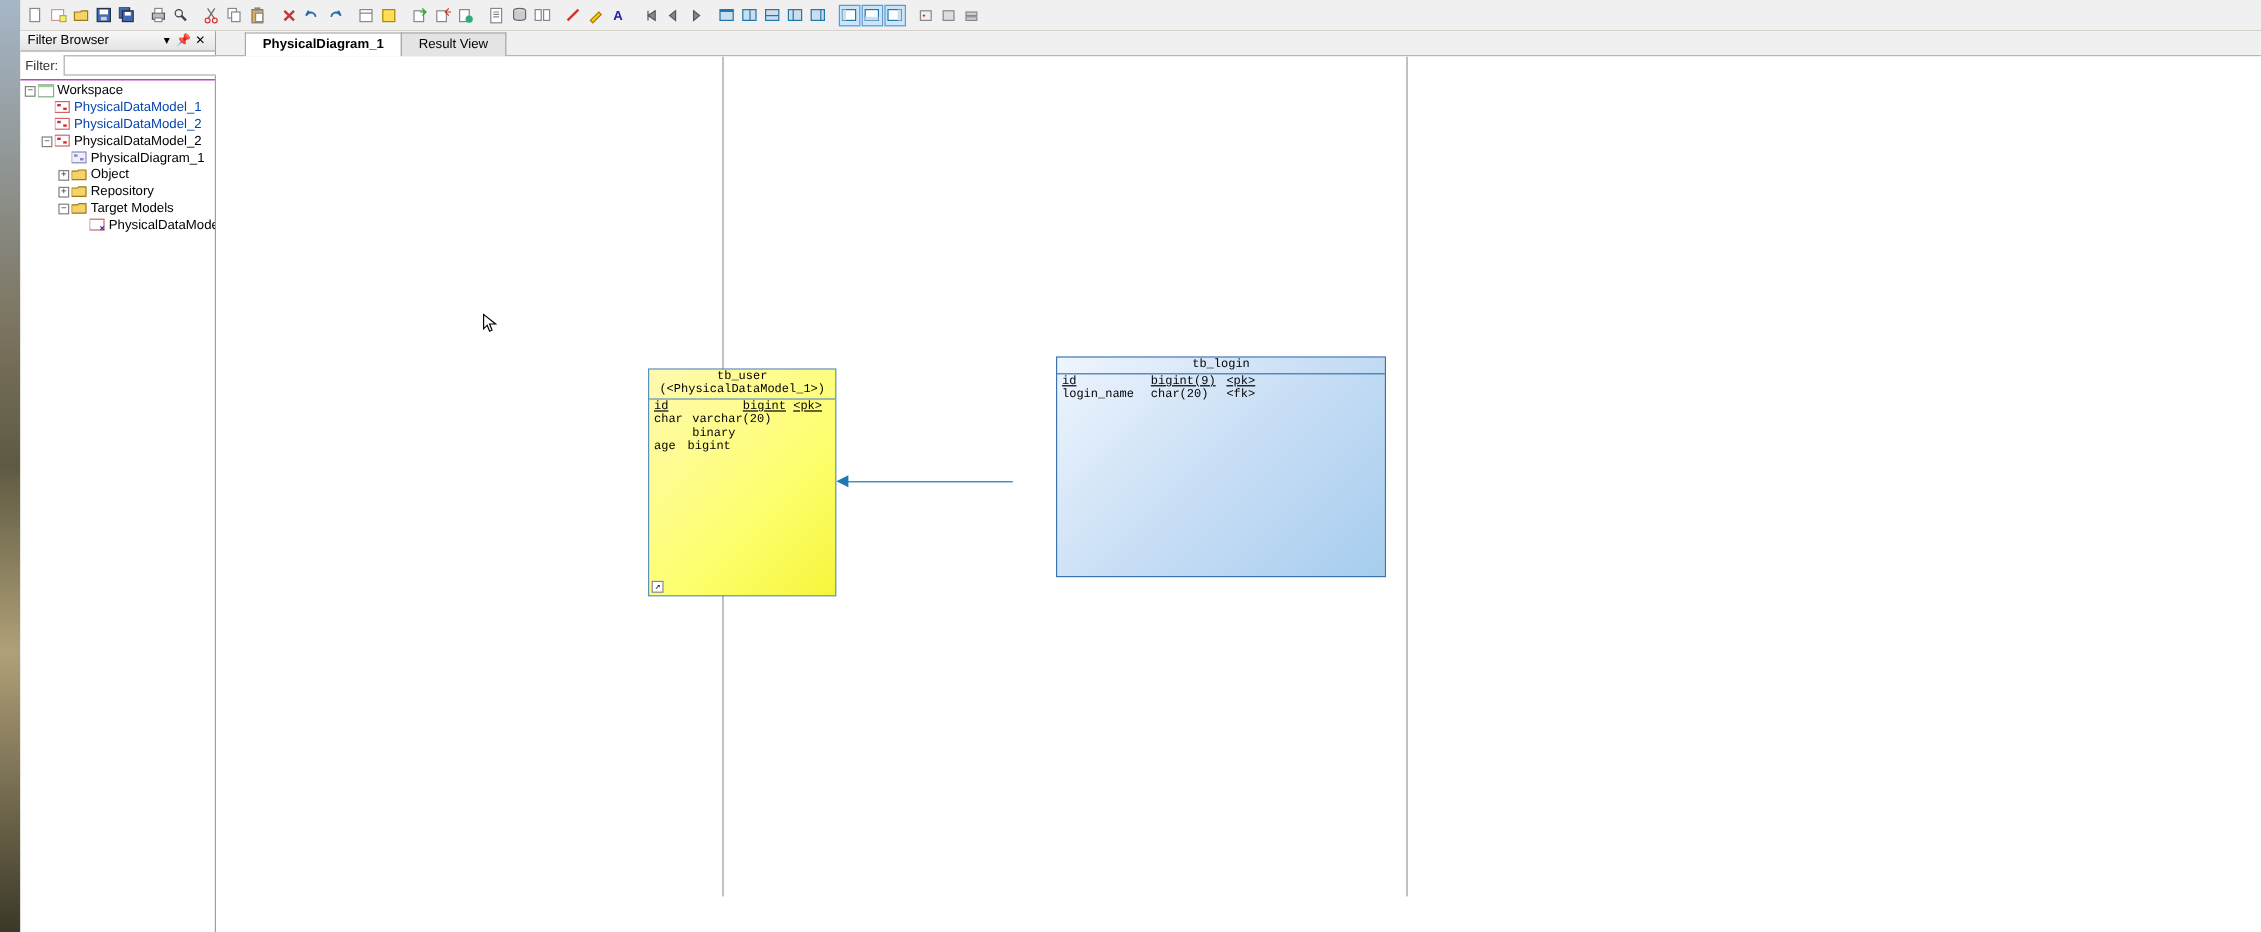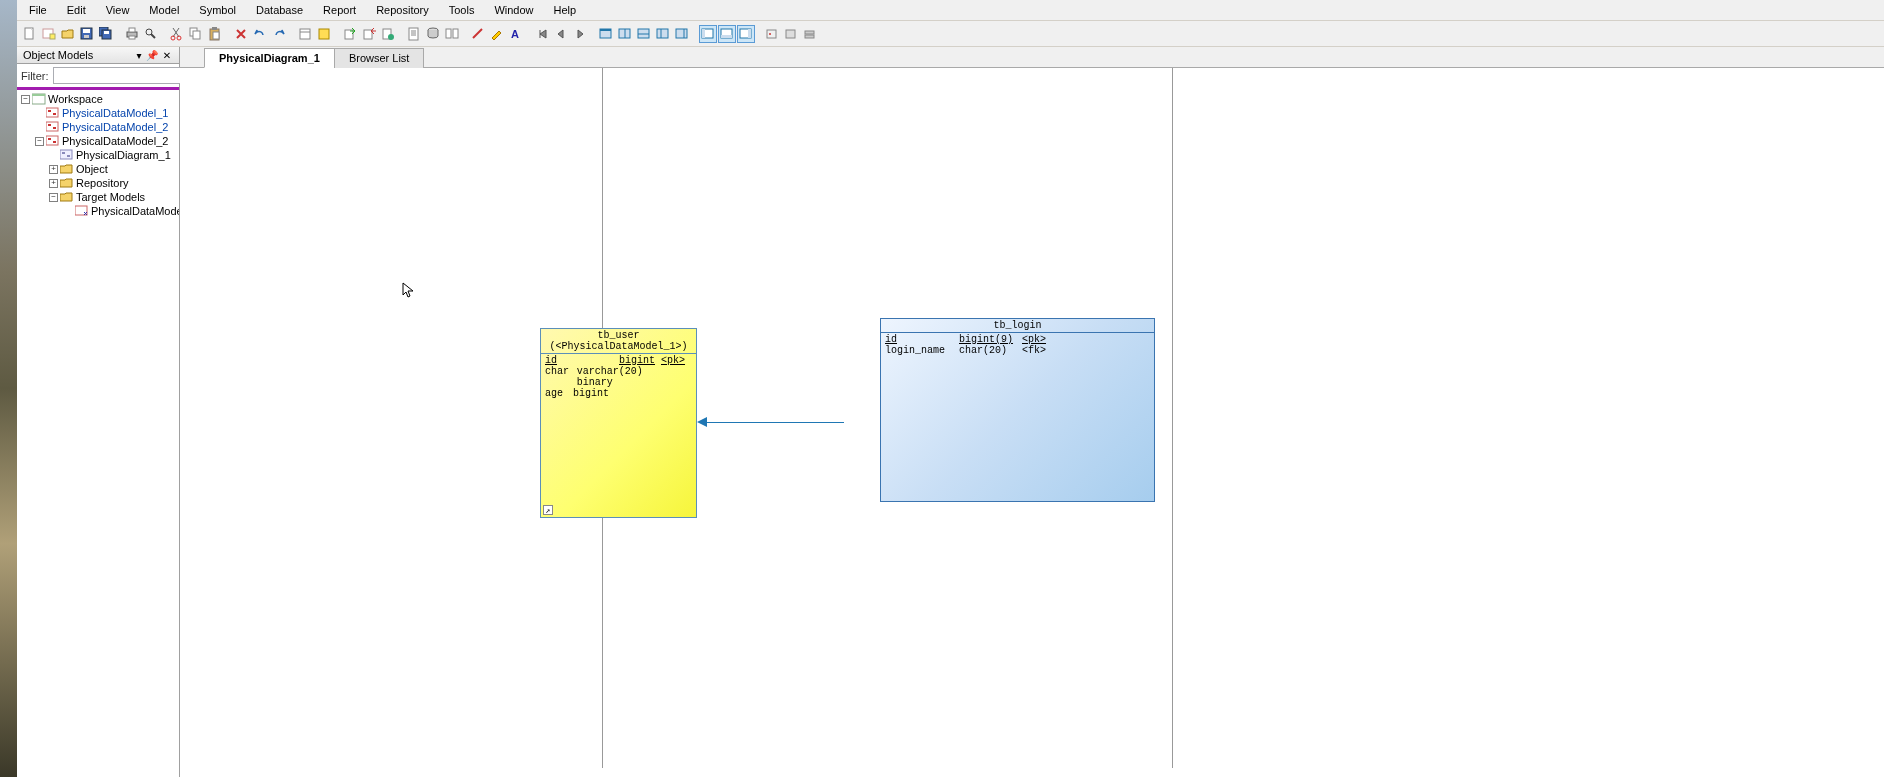"File" div.menubar { html: <div> <div>File</div> <div>Edit</div> <div>View</div> <div>Model</div> <div>Symbol</div> <div>Database</div> <div>Report</div> <div>Repository</div> <div>Tools</div> <div>Window</div> <div>Help</div> </div> -> none }
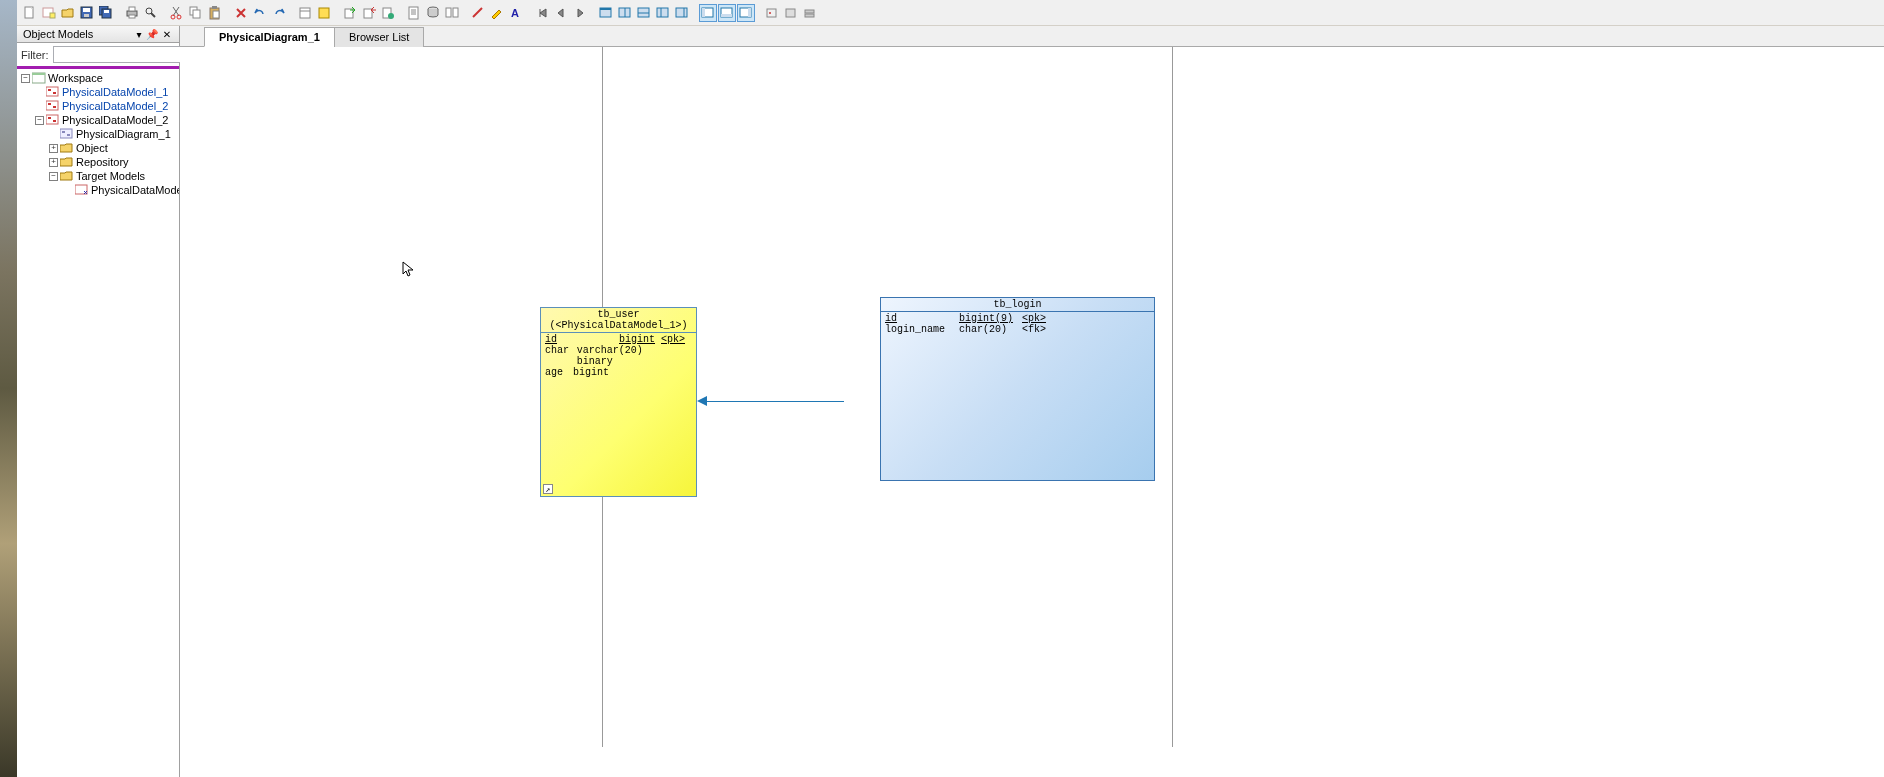"Object Models" span { text: Object Models -> Filter Browser }
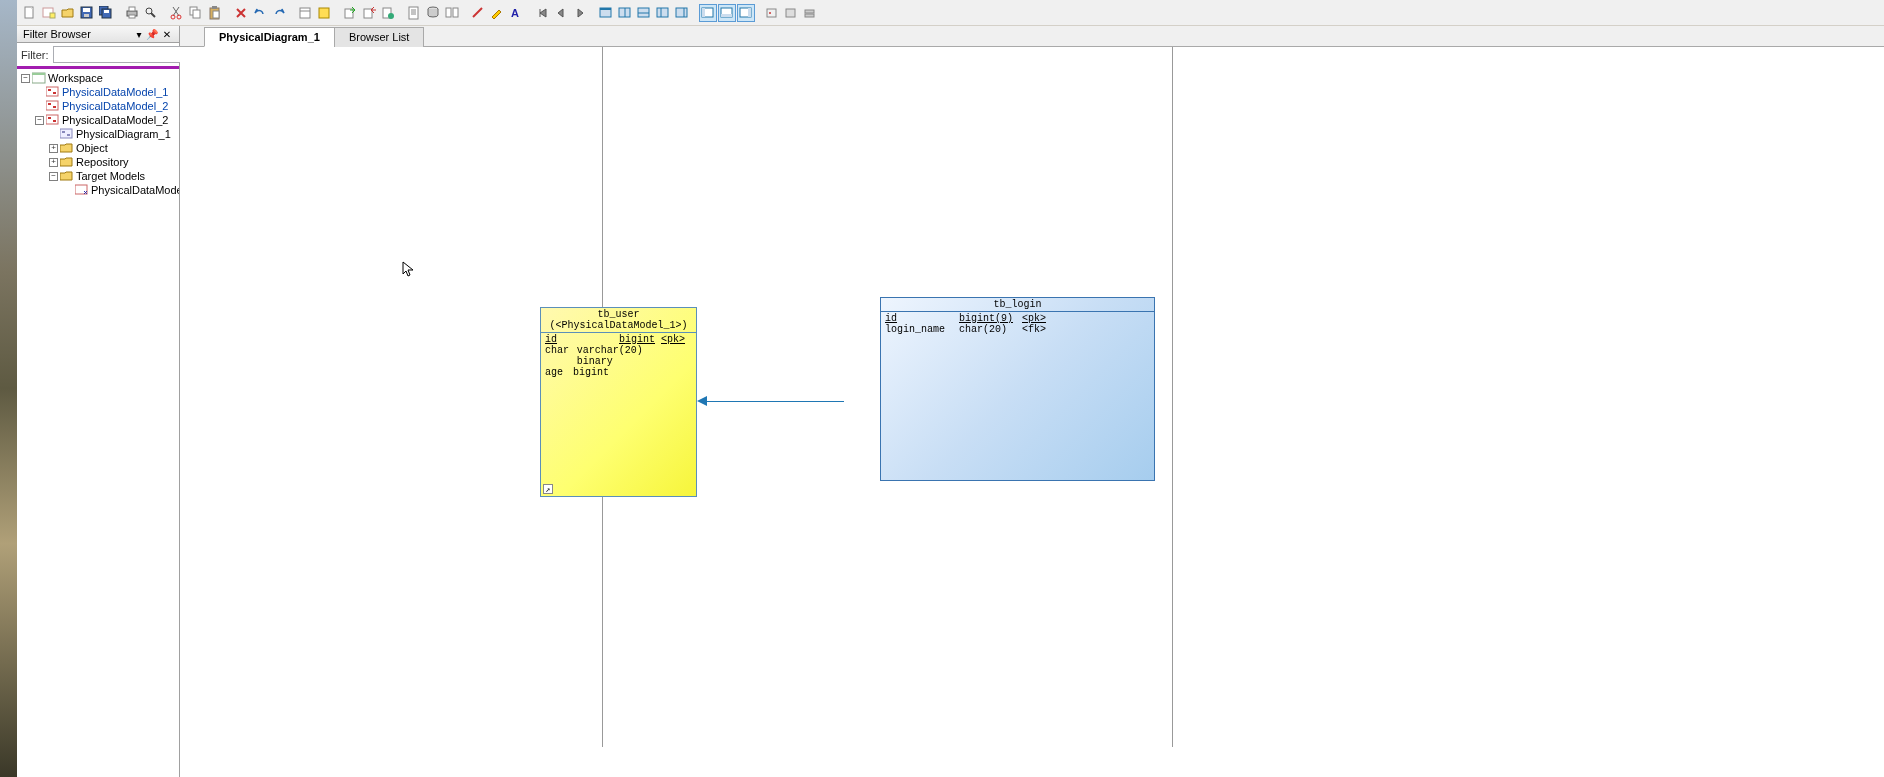"Browser List" div.tab { text: Browser List -> Result View }
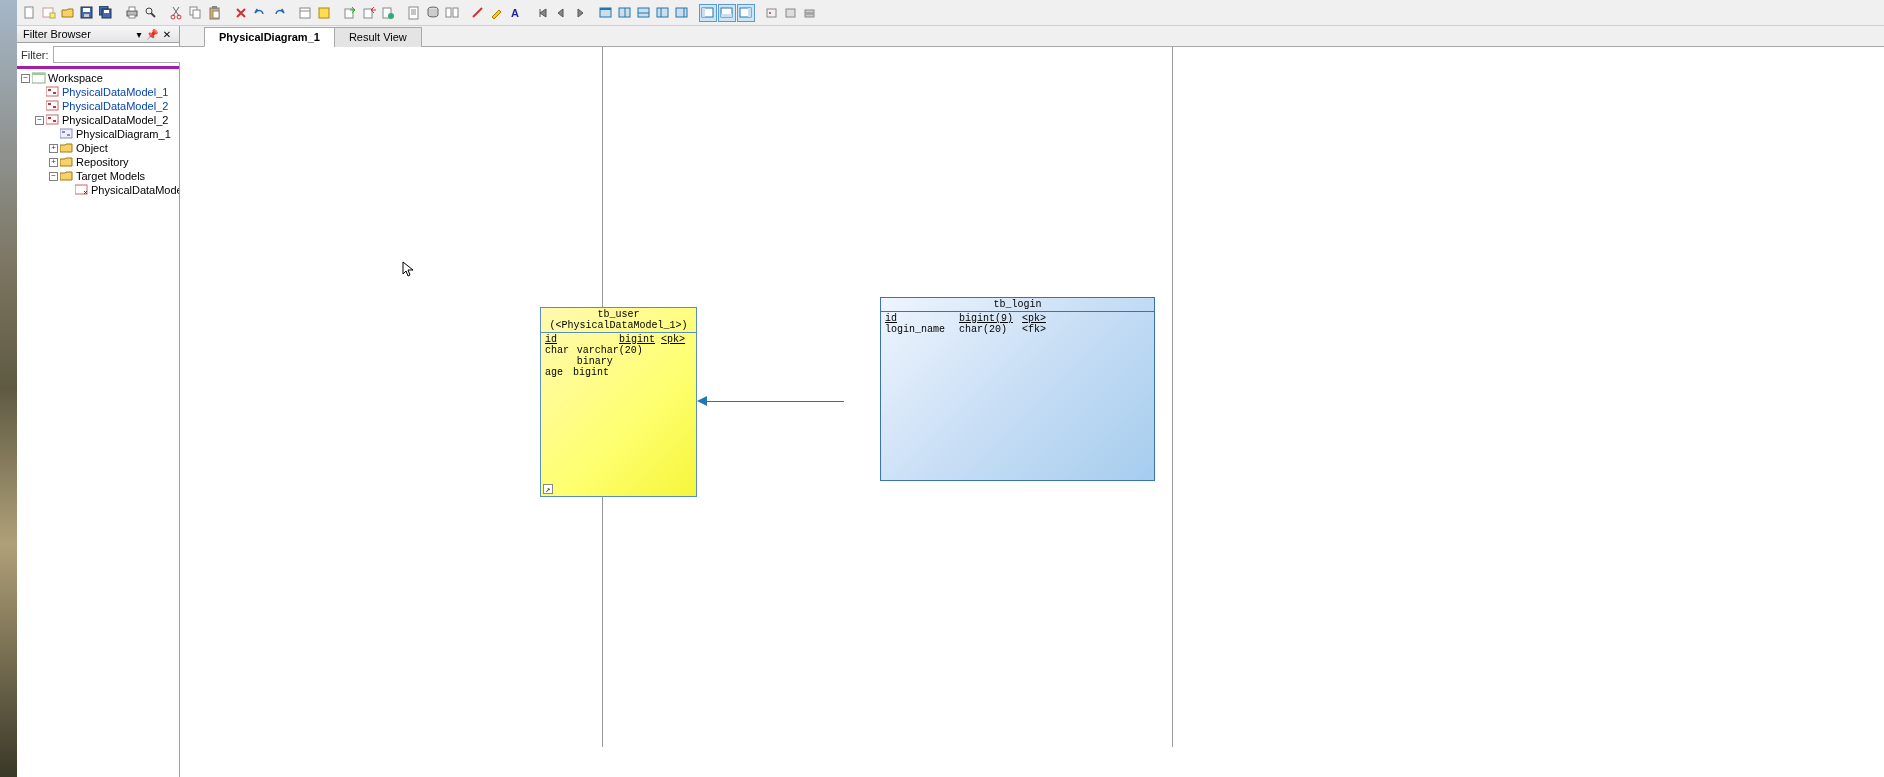"Filter:" .filter-row { border-bottom: 3px solid #a21caf -> 1px solid #a21caf }
